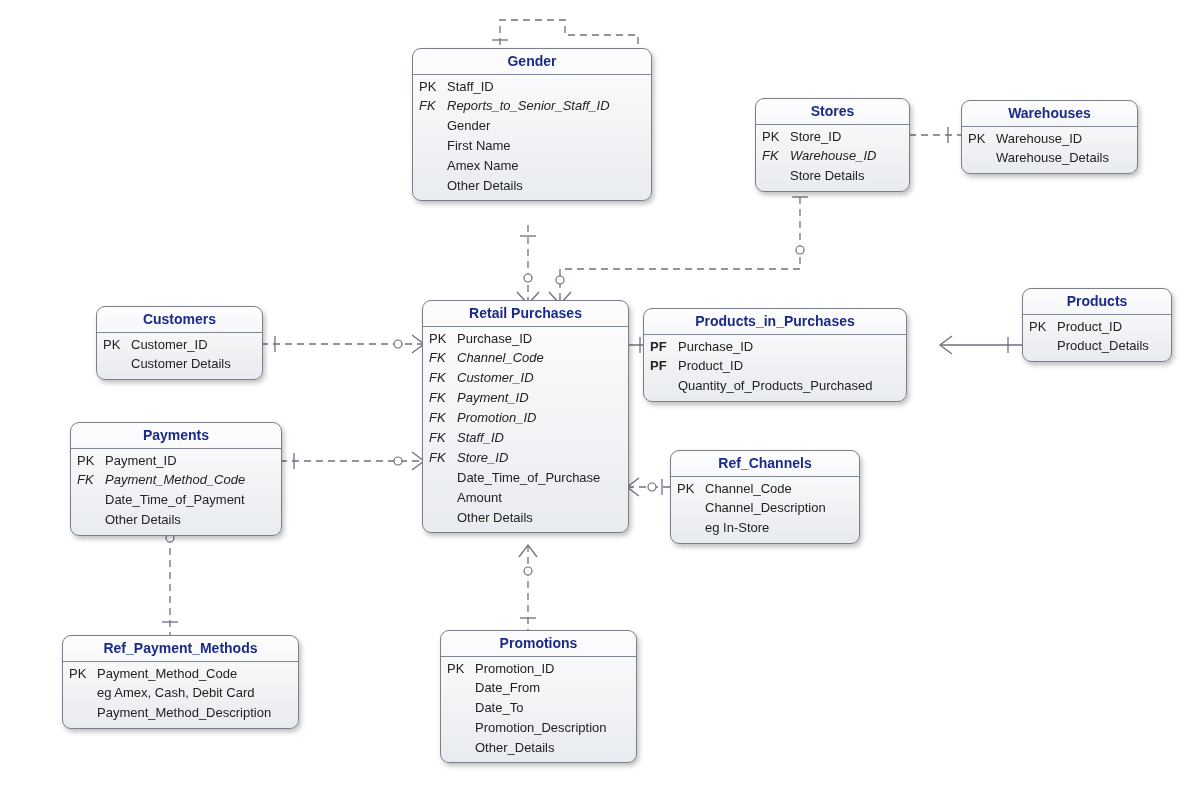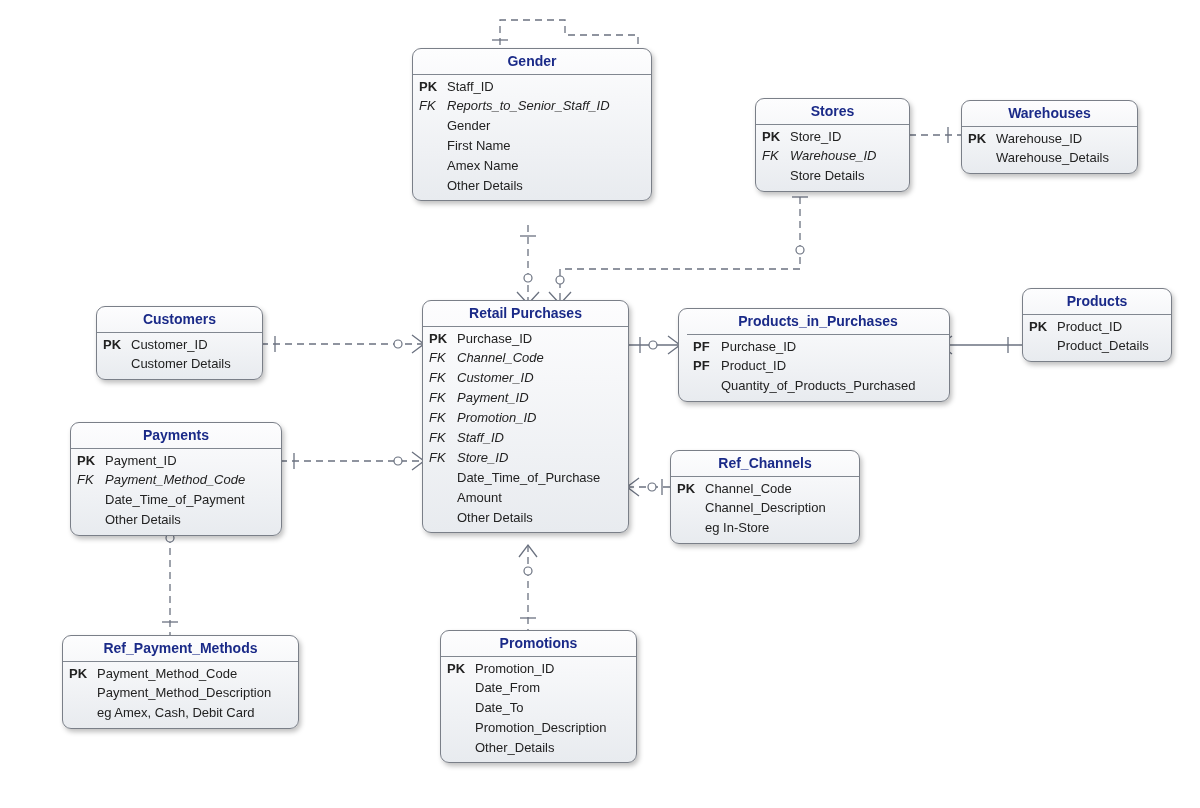"PK" .keycol { font-weight: bold -> normal }
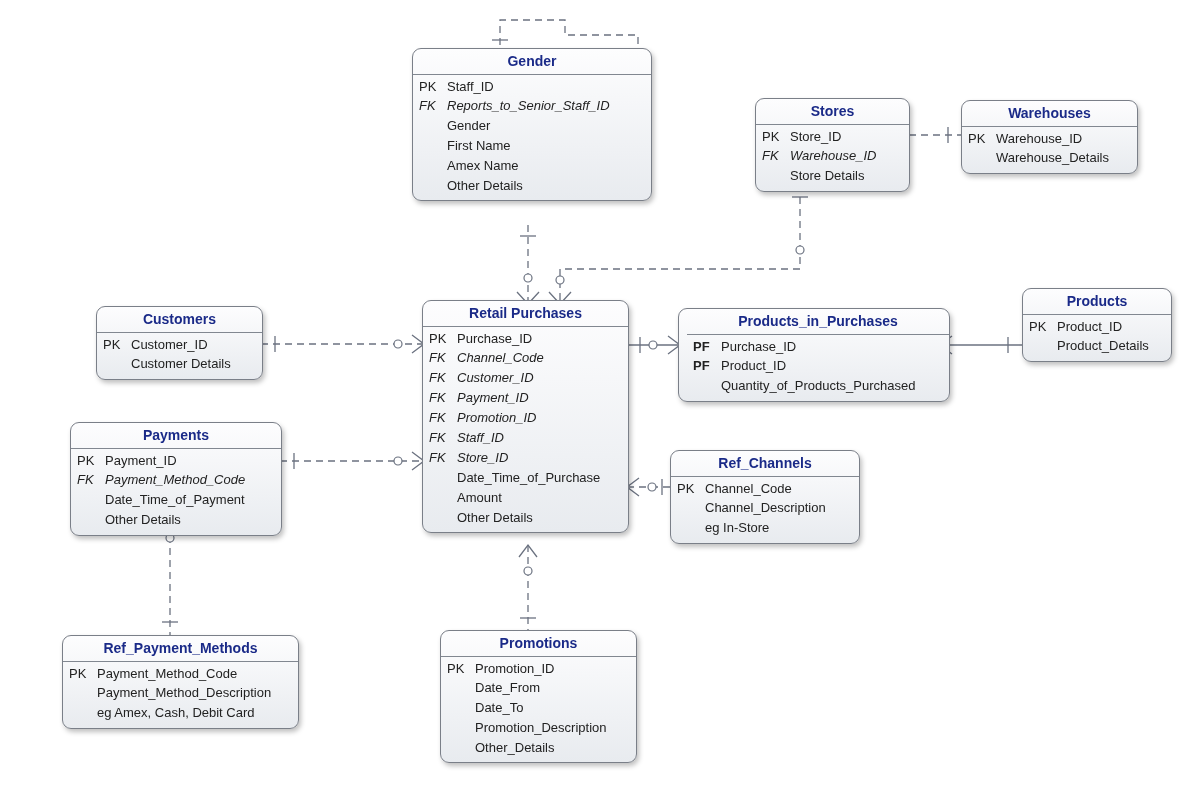"Products_in_Purchases" div.entity { left: 678px -> 643px; padding-left: 8px -> none }
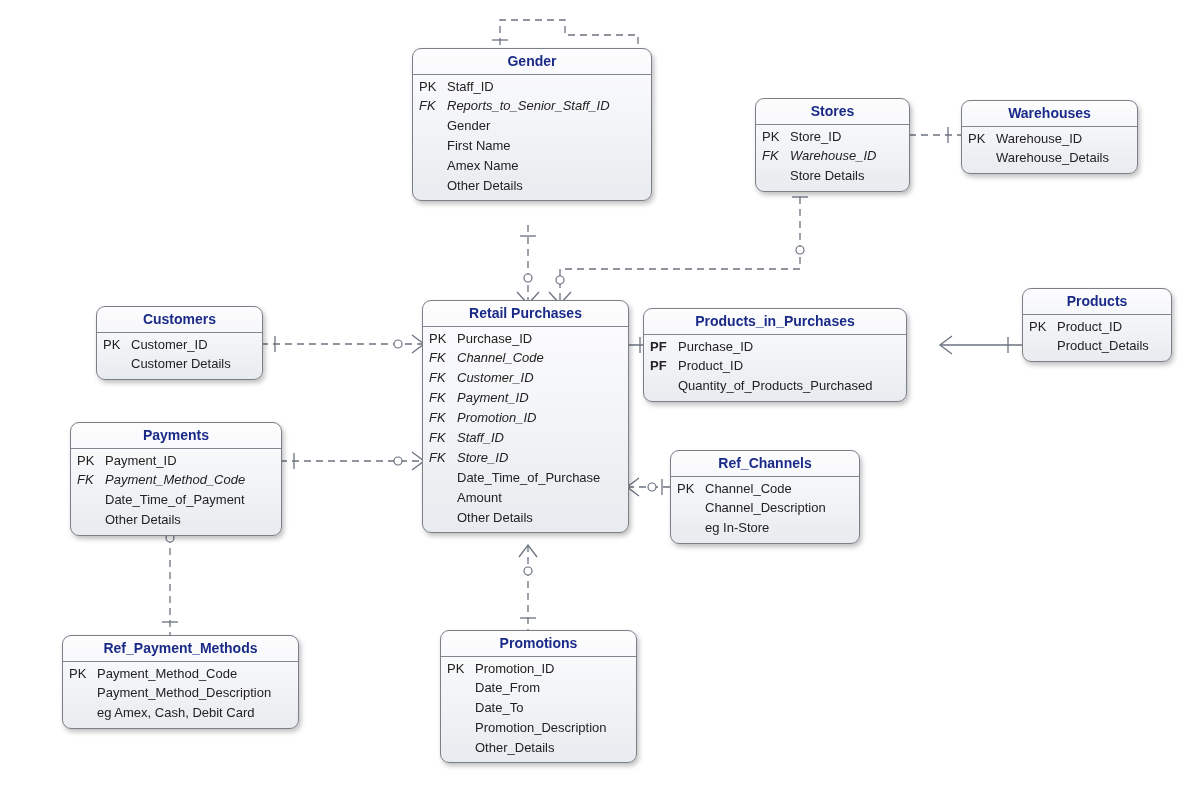"Payment_Method_Description" div.row { order: before "eg Amex, Cash, Debit Card" -> after "eg Amex, Cash, Debit Card" }
